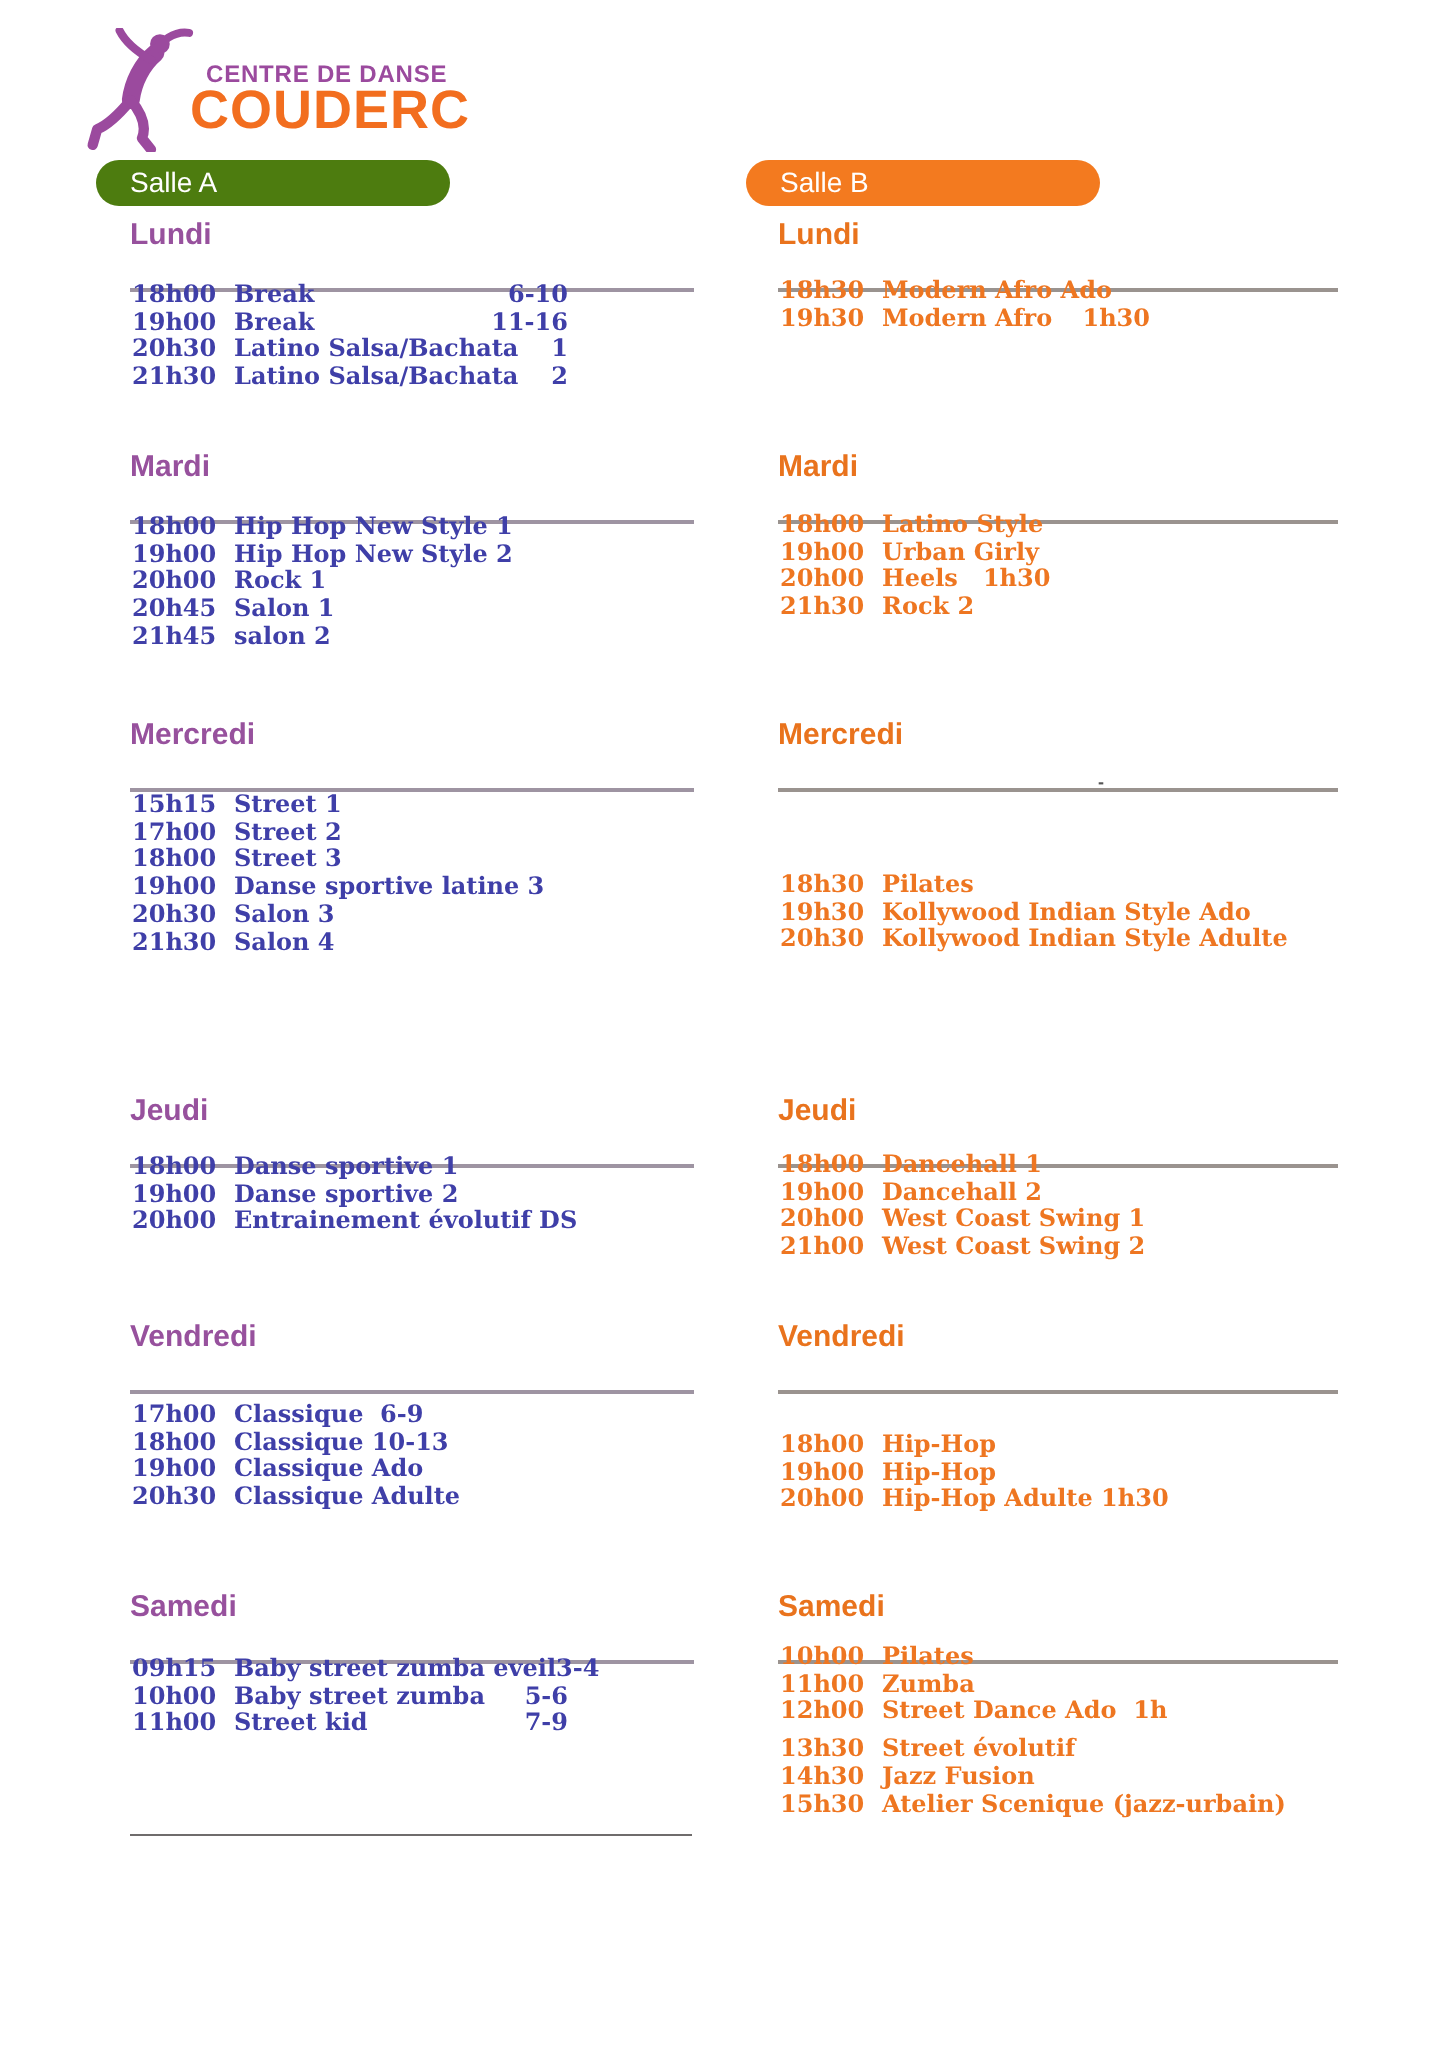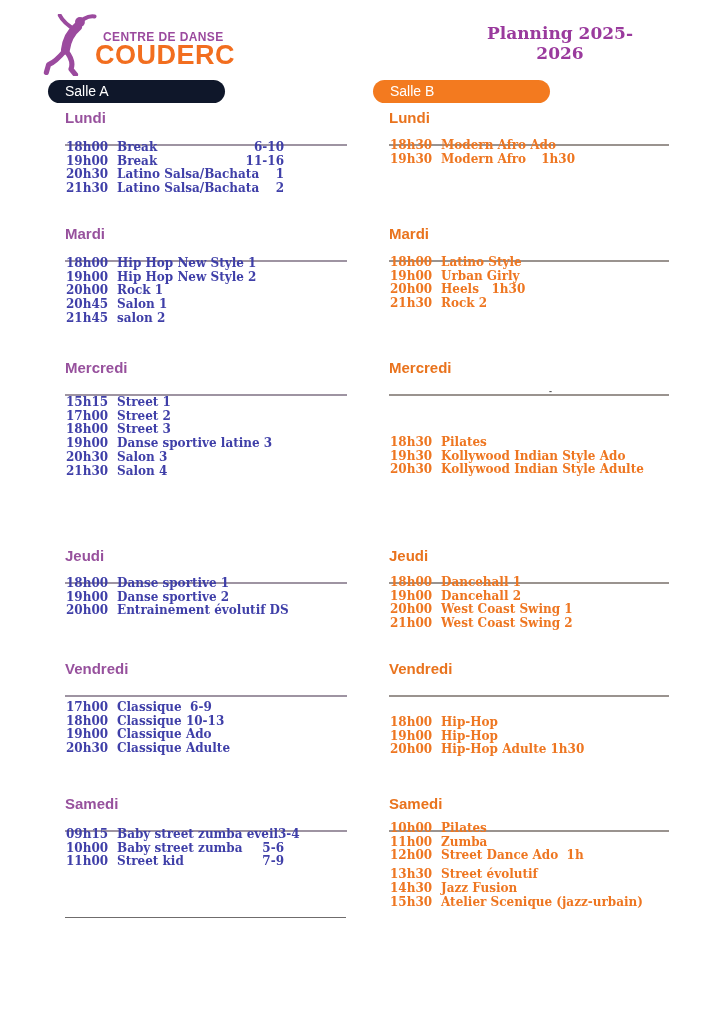"Planning 2025-2026" div.planning-title { html: <div>Planning 2025-2026</div> -> none }
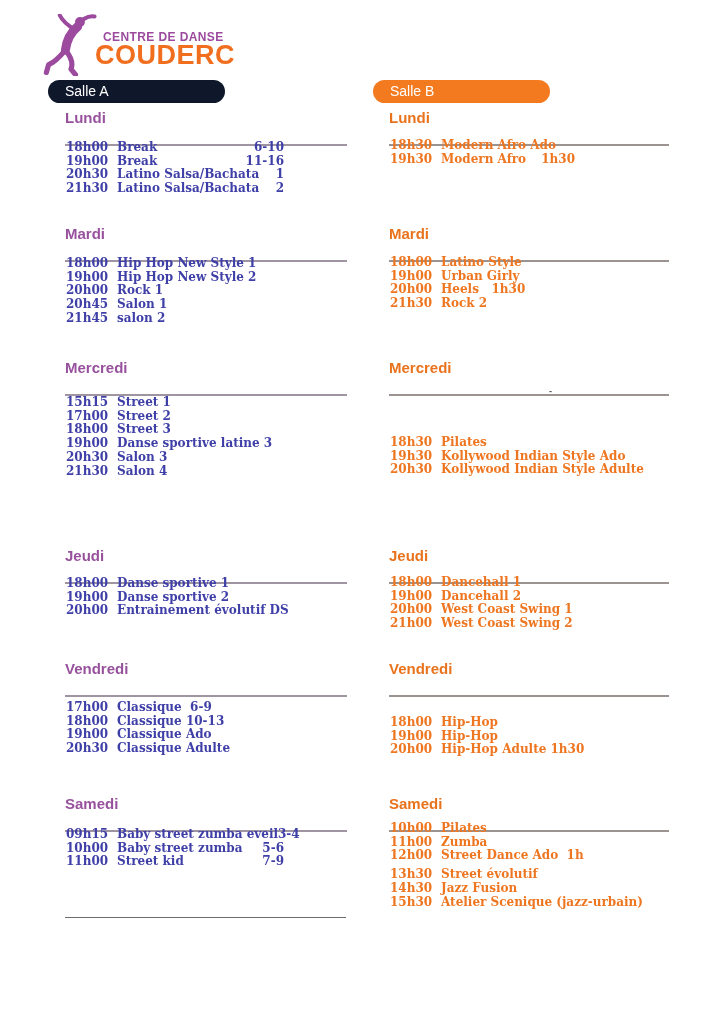"Salle A" .pill-a { background: #0f172a -> #4d7c0f }
